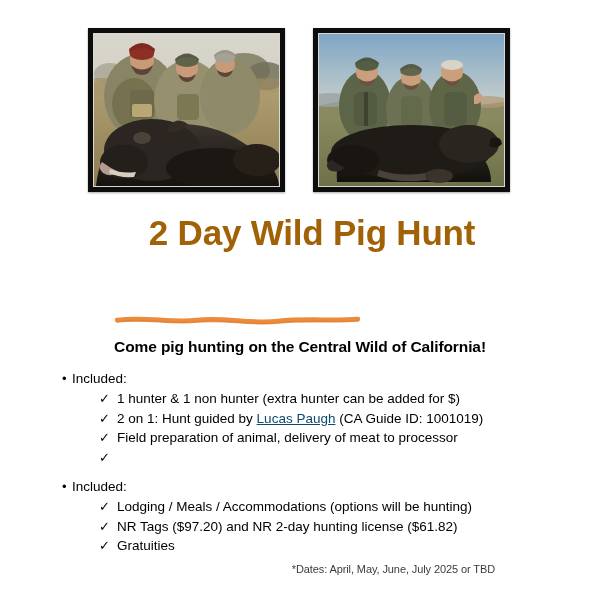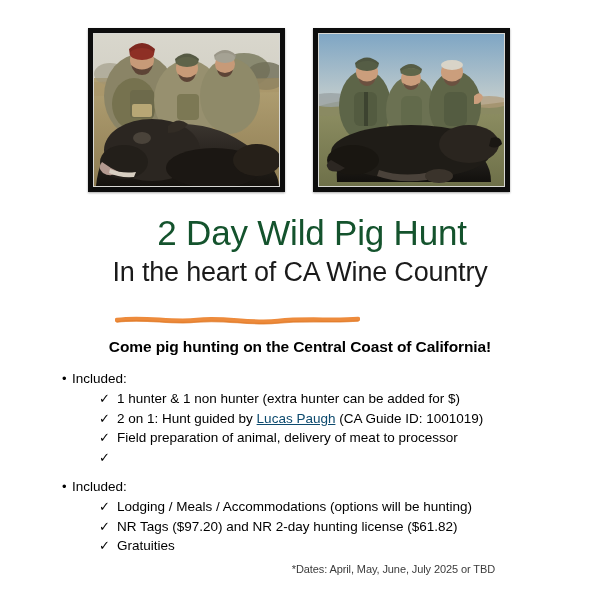"2 Day Wild Pig Hunt" .title-main { color: #14532d -> #a16207; font-weight: 400 -> 700 }
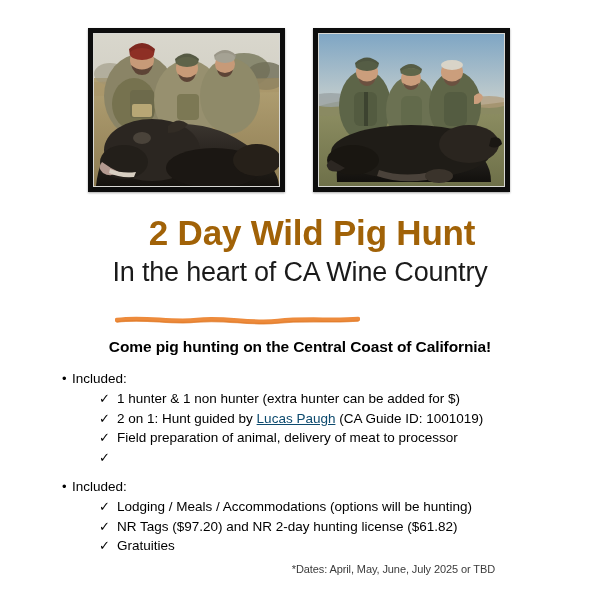"In the heart of CA" div.title-sub { html: <div>In the heart of CA Wine Country</div> -> none }
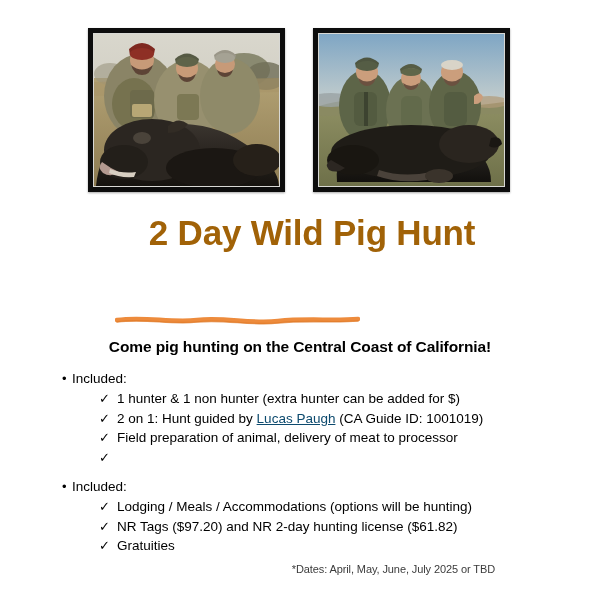"Come pig hunting on the" div.tagline { text: Coast -> Wild }
